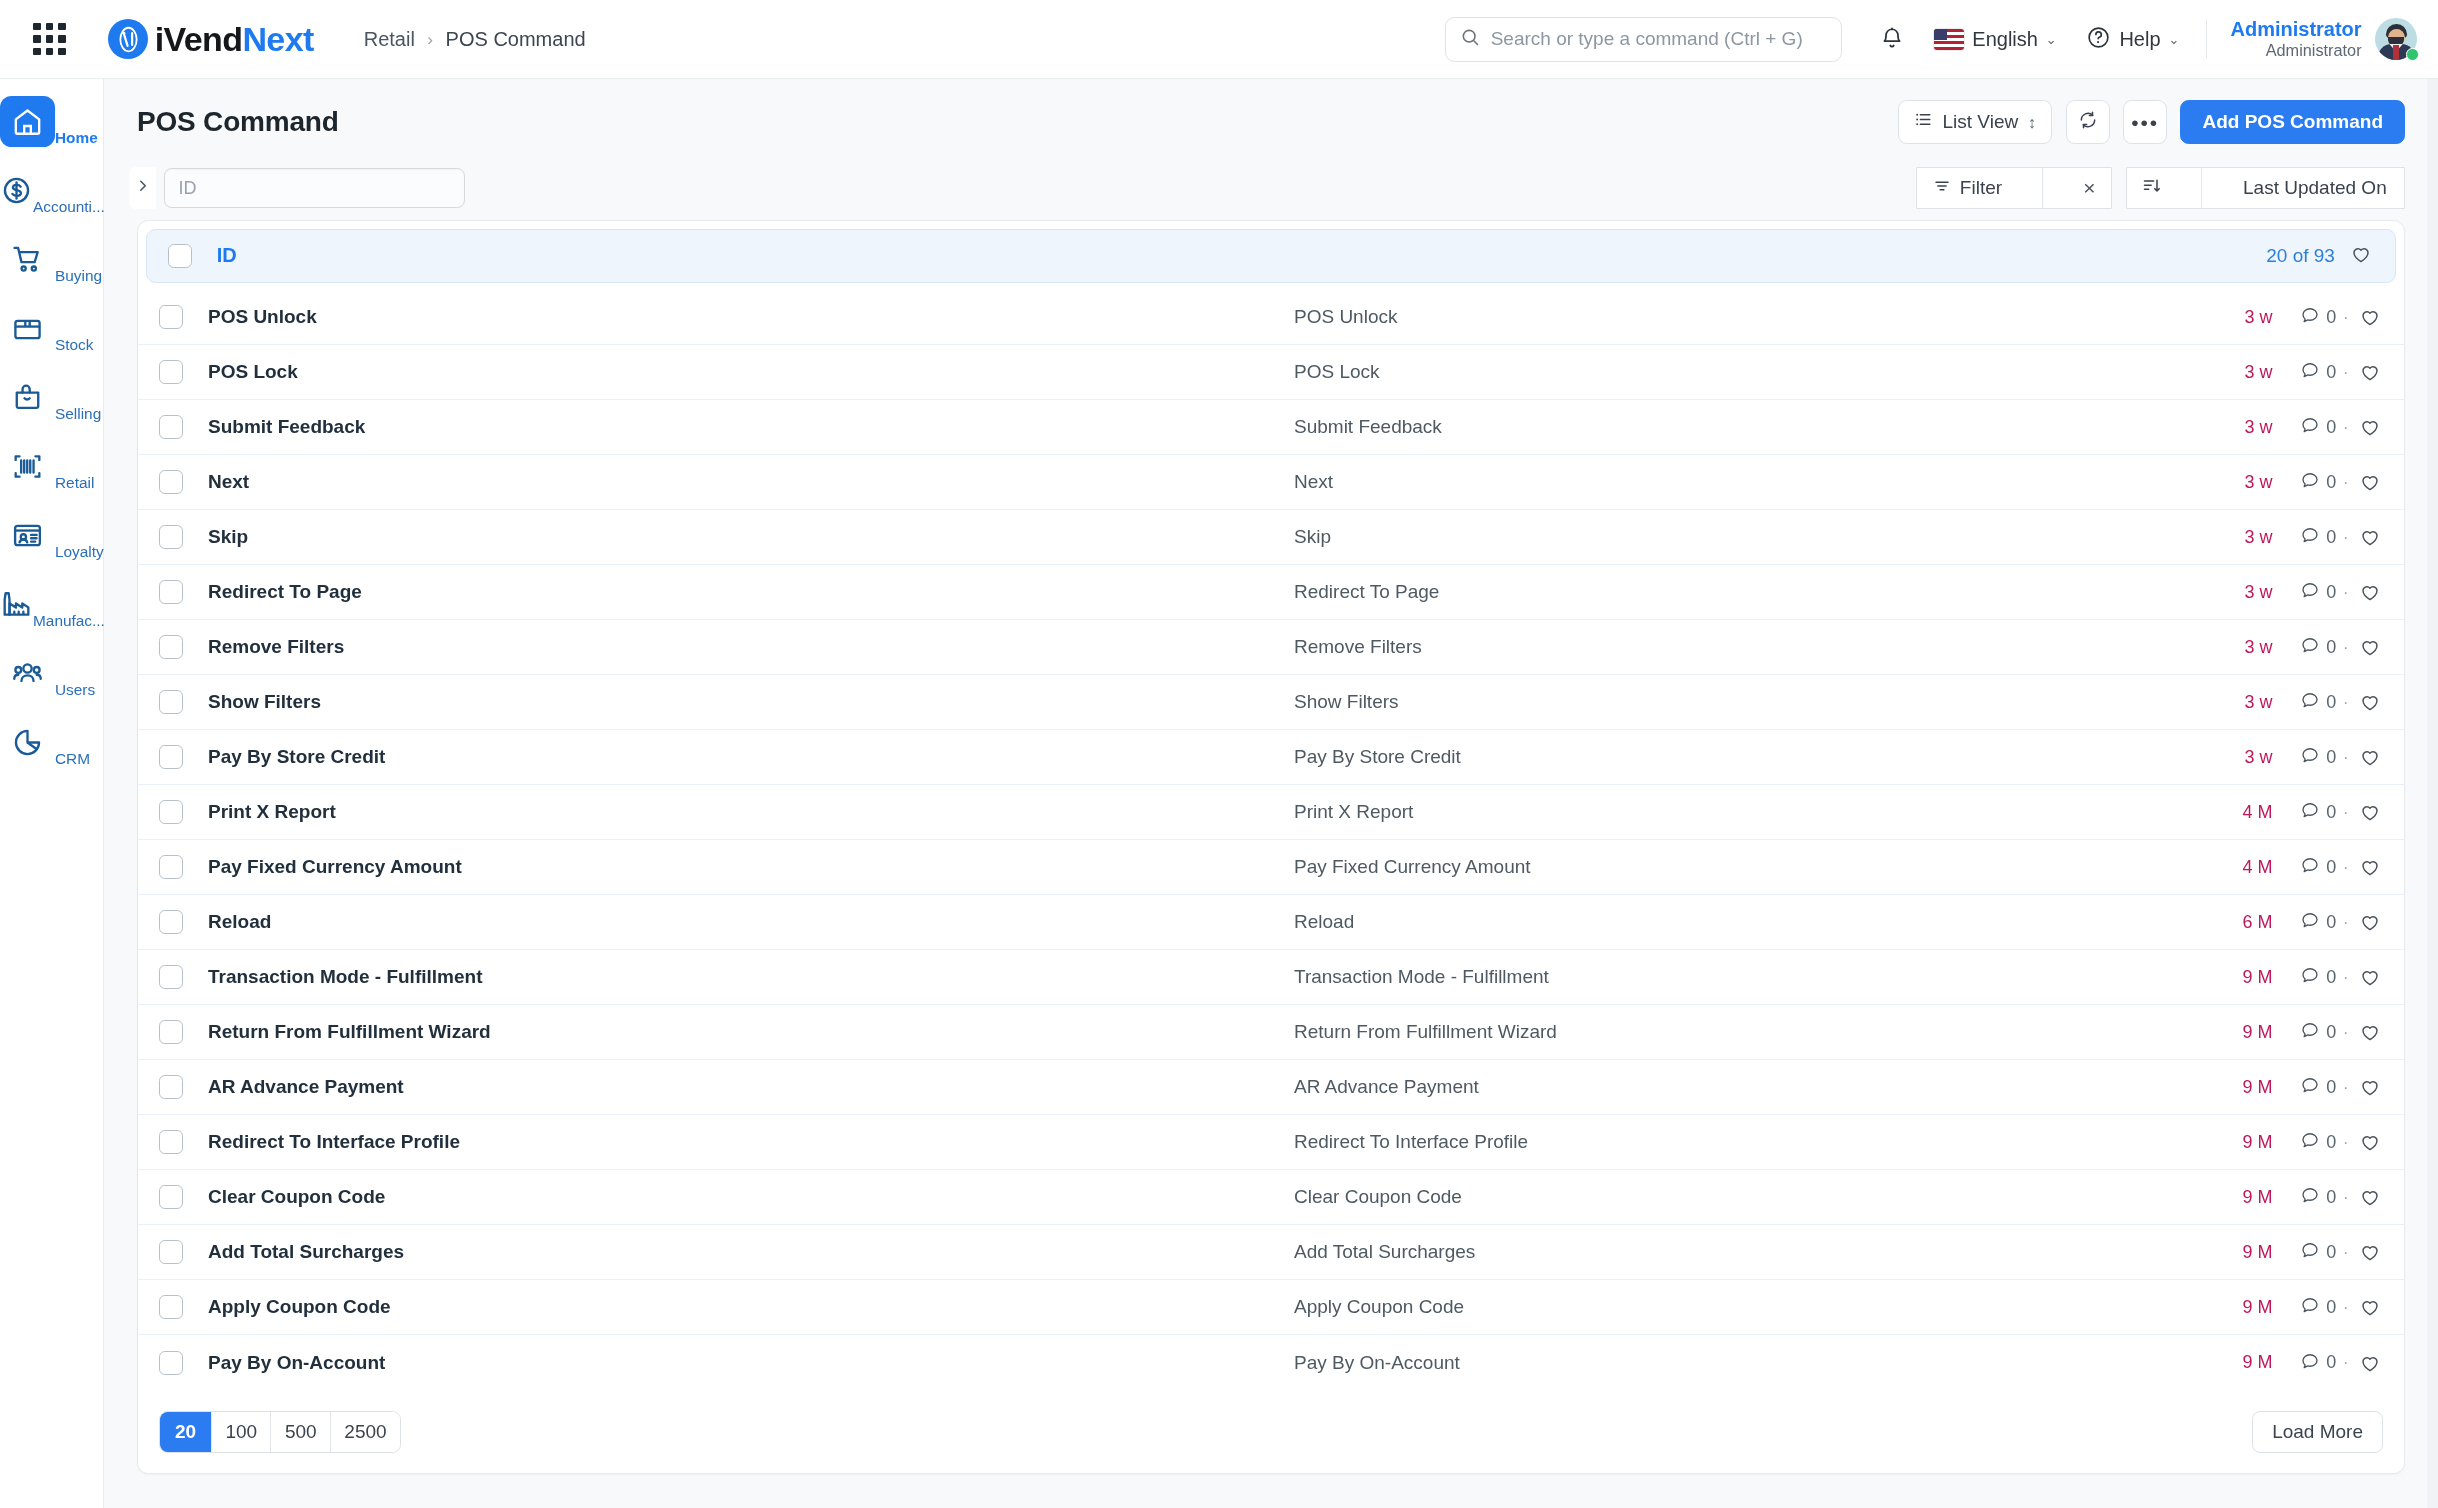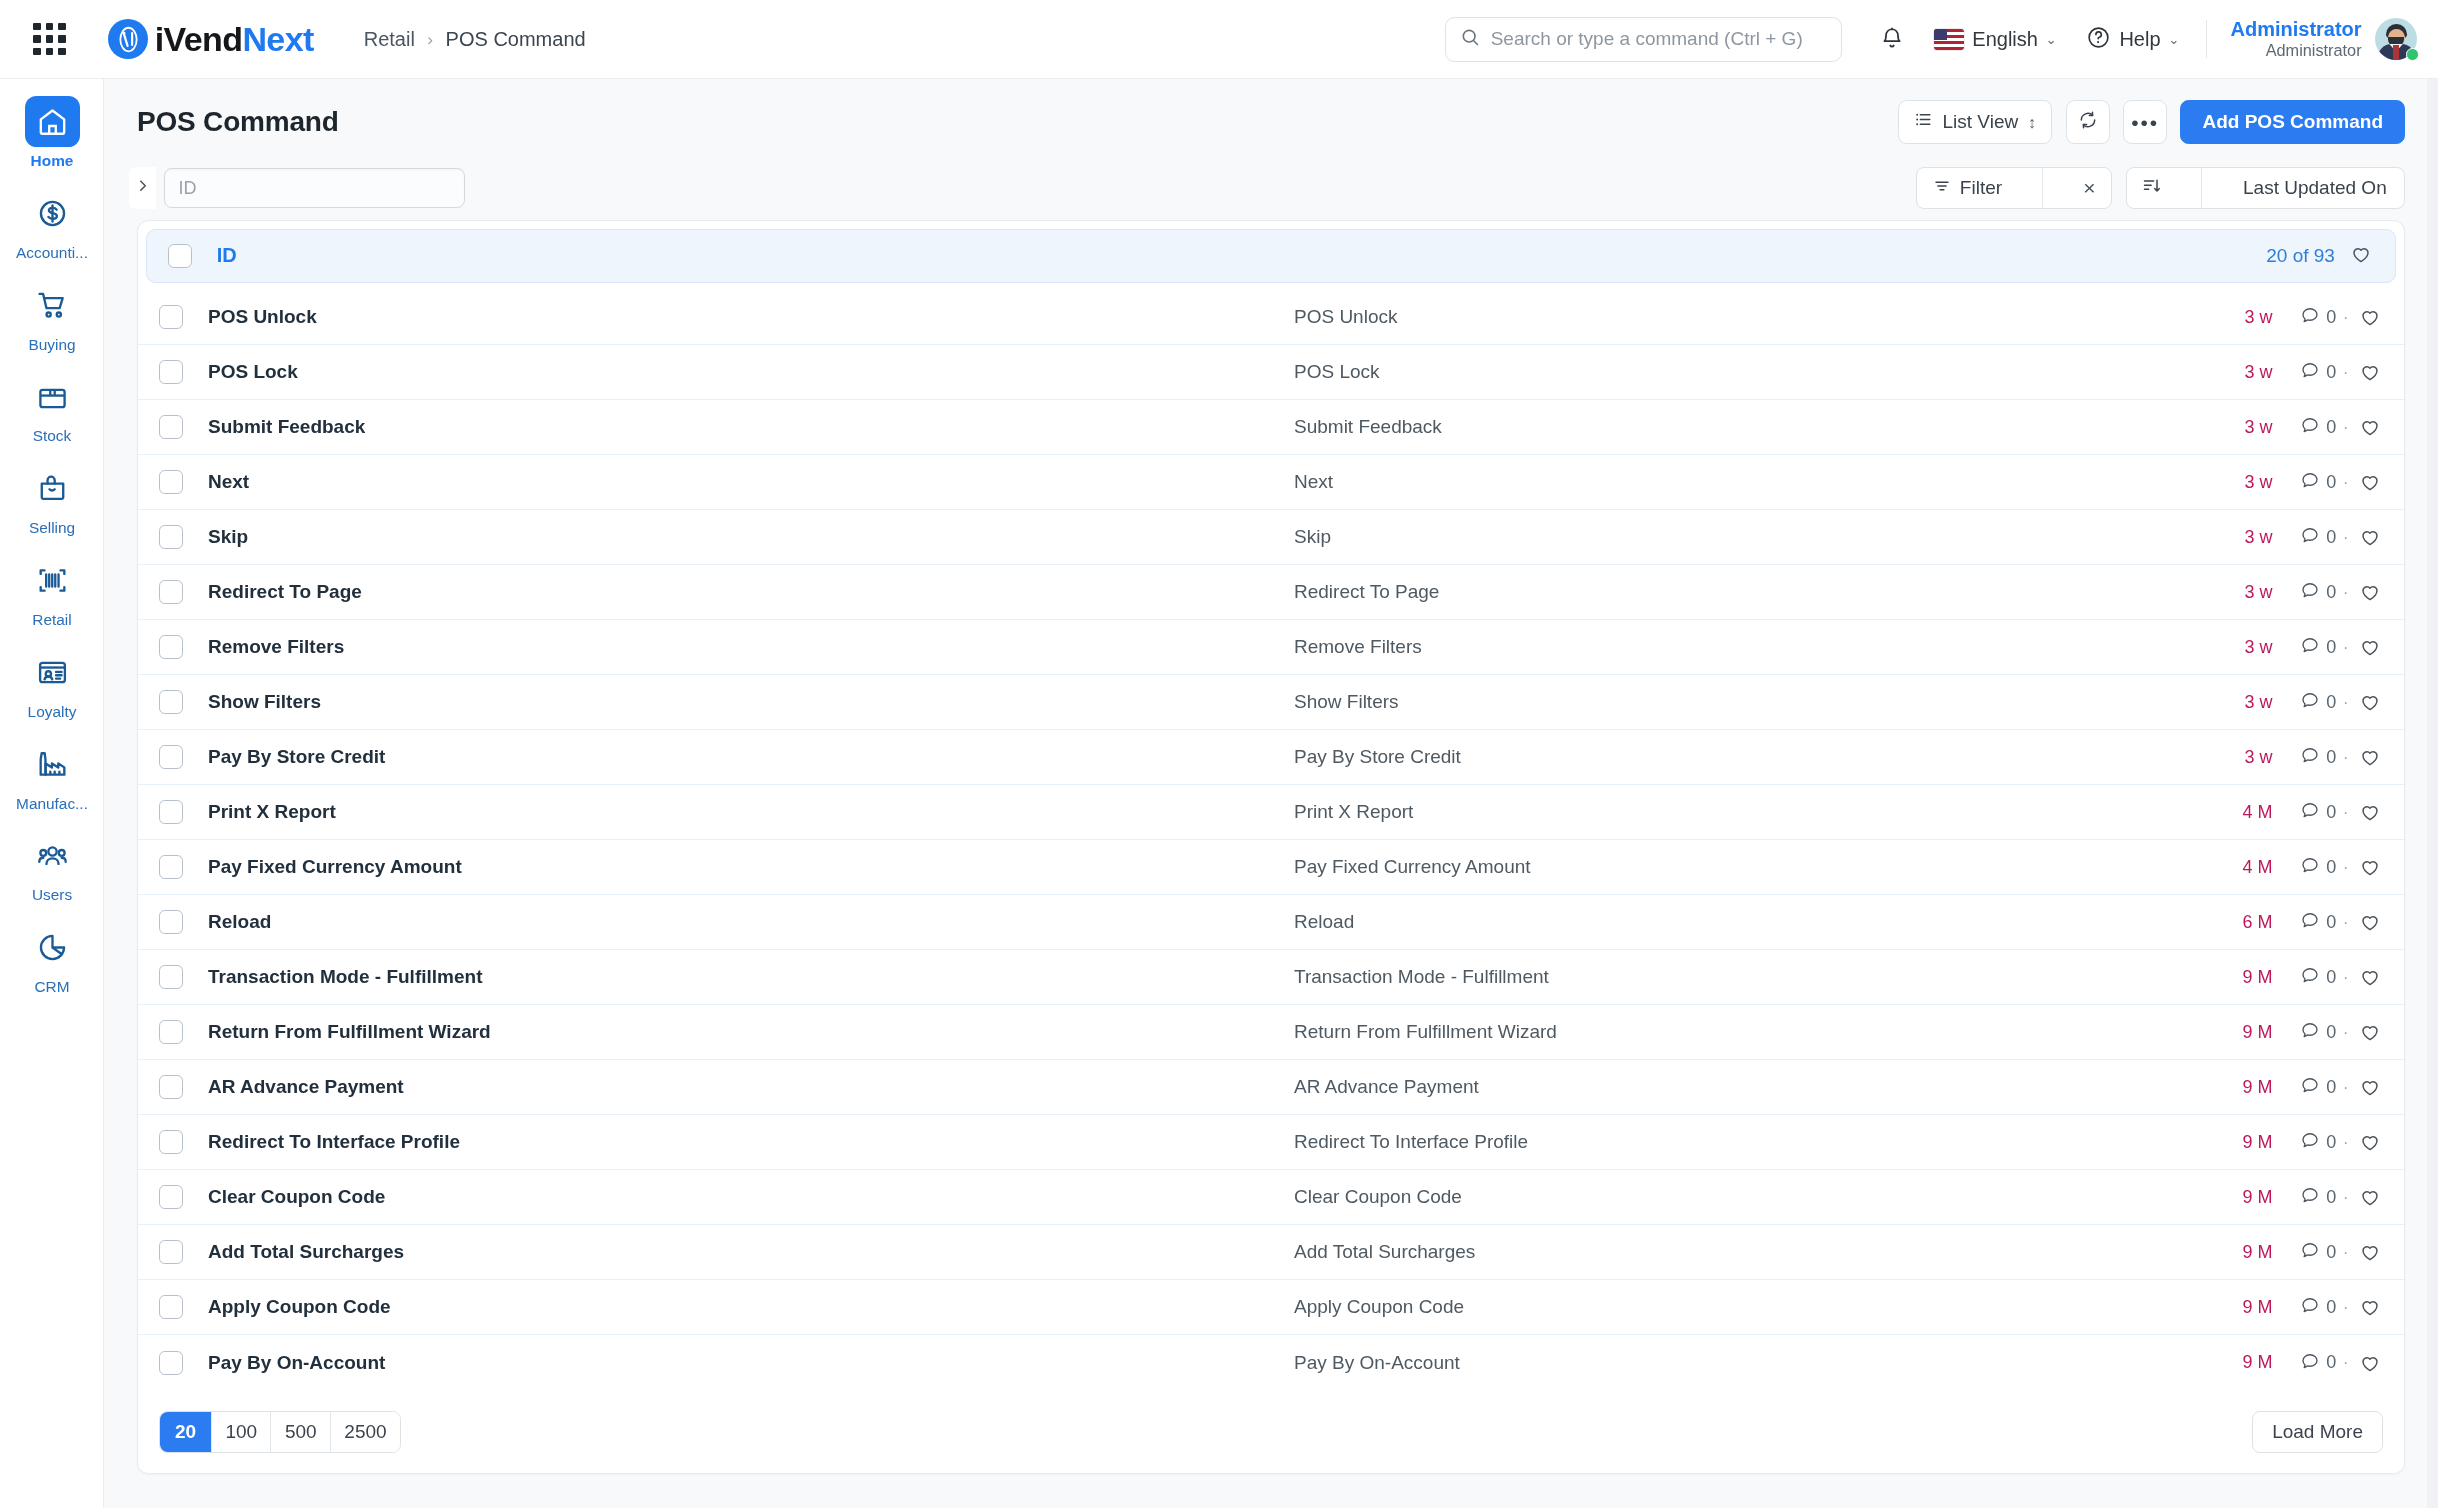"Home" .side-item { align-items: center -> flex-end; flex-direction: column -> row }
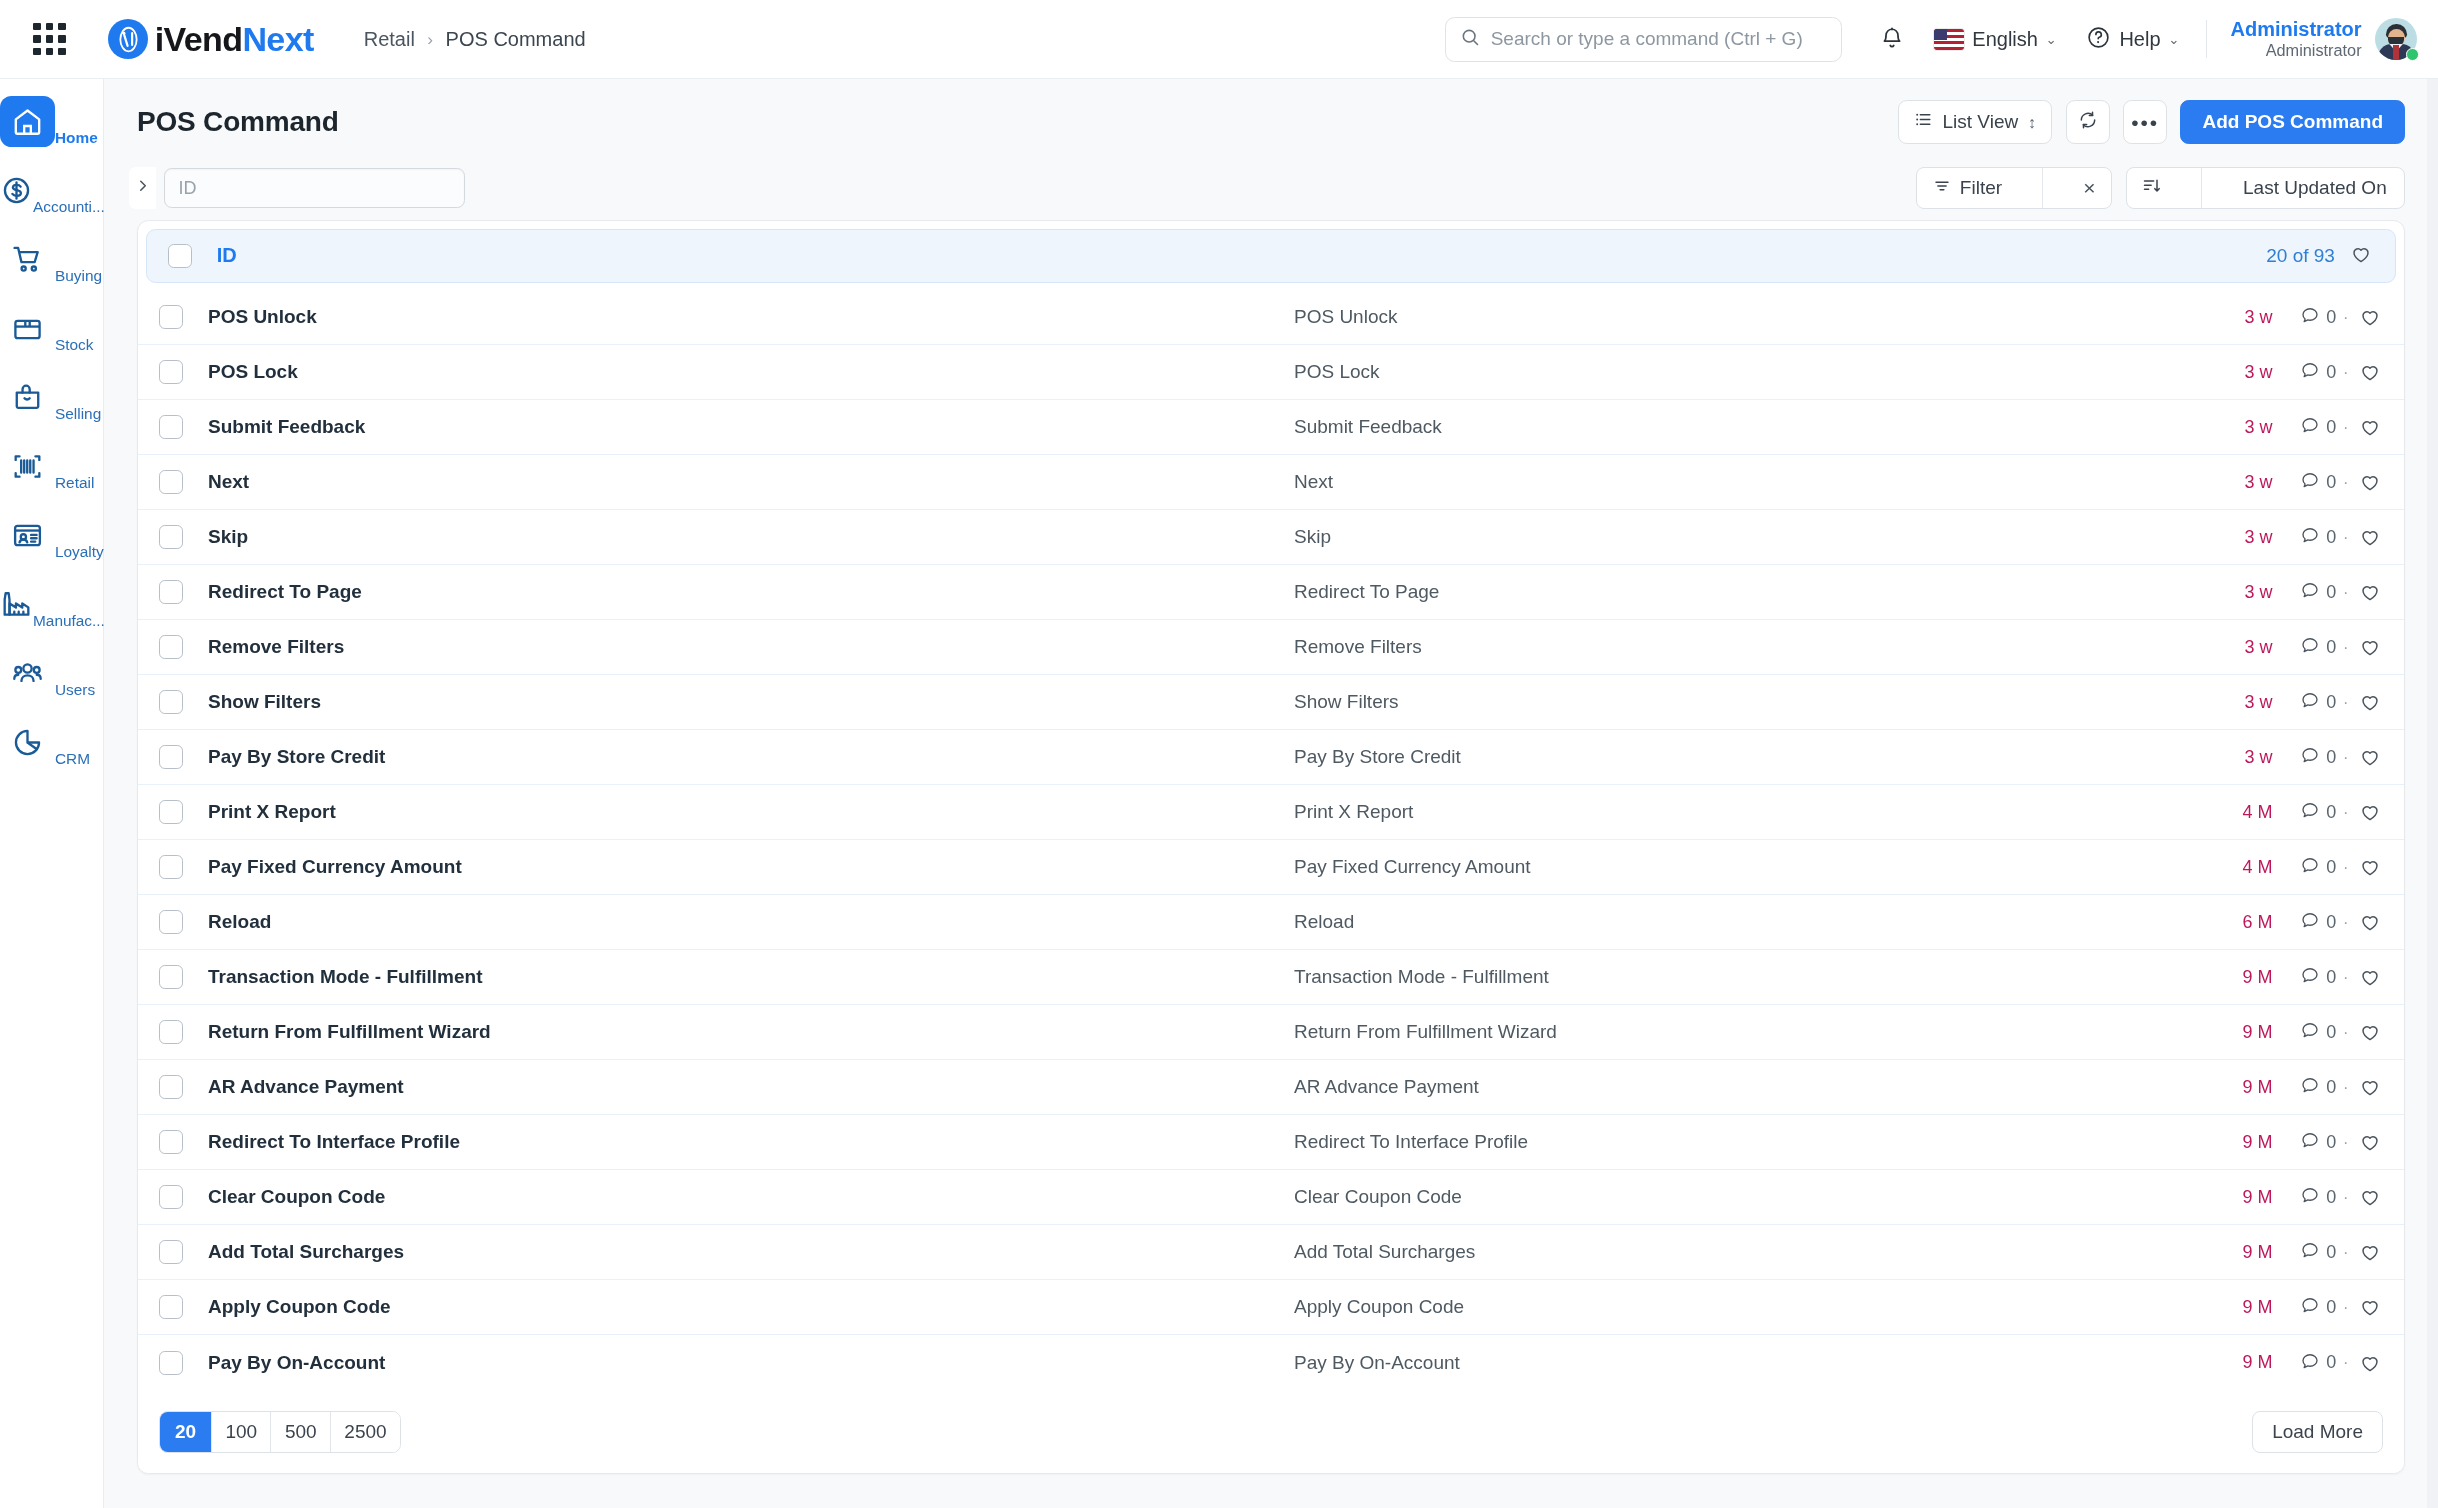"Filter" .seg { border-radius: 8px -> 1px }
